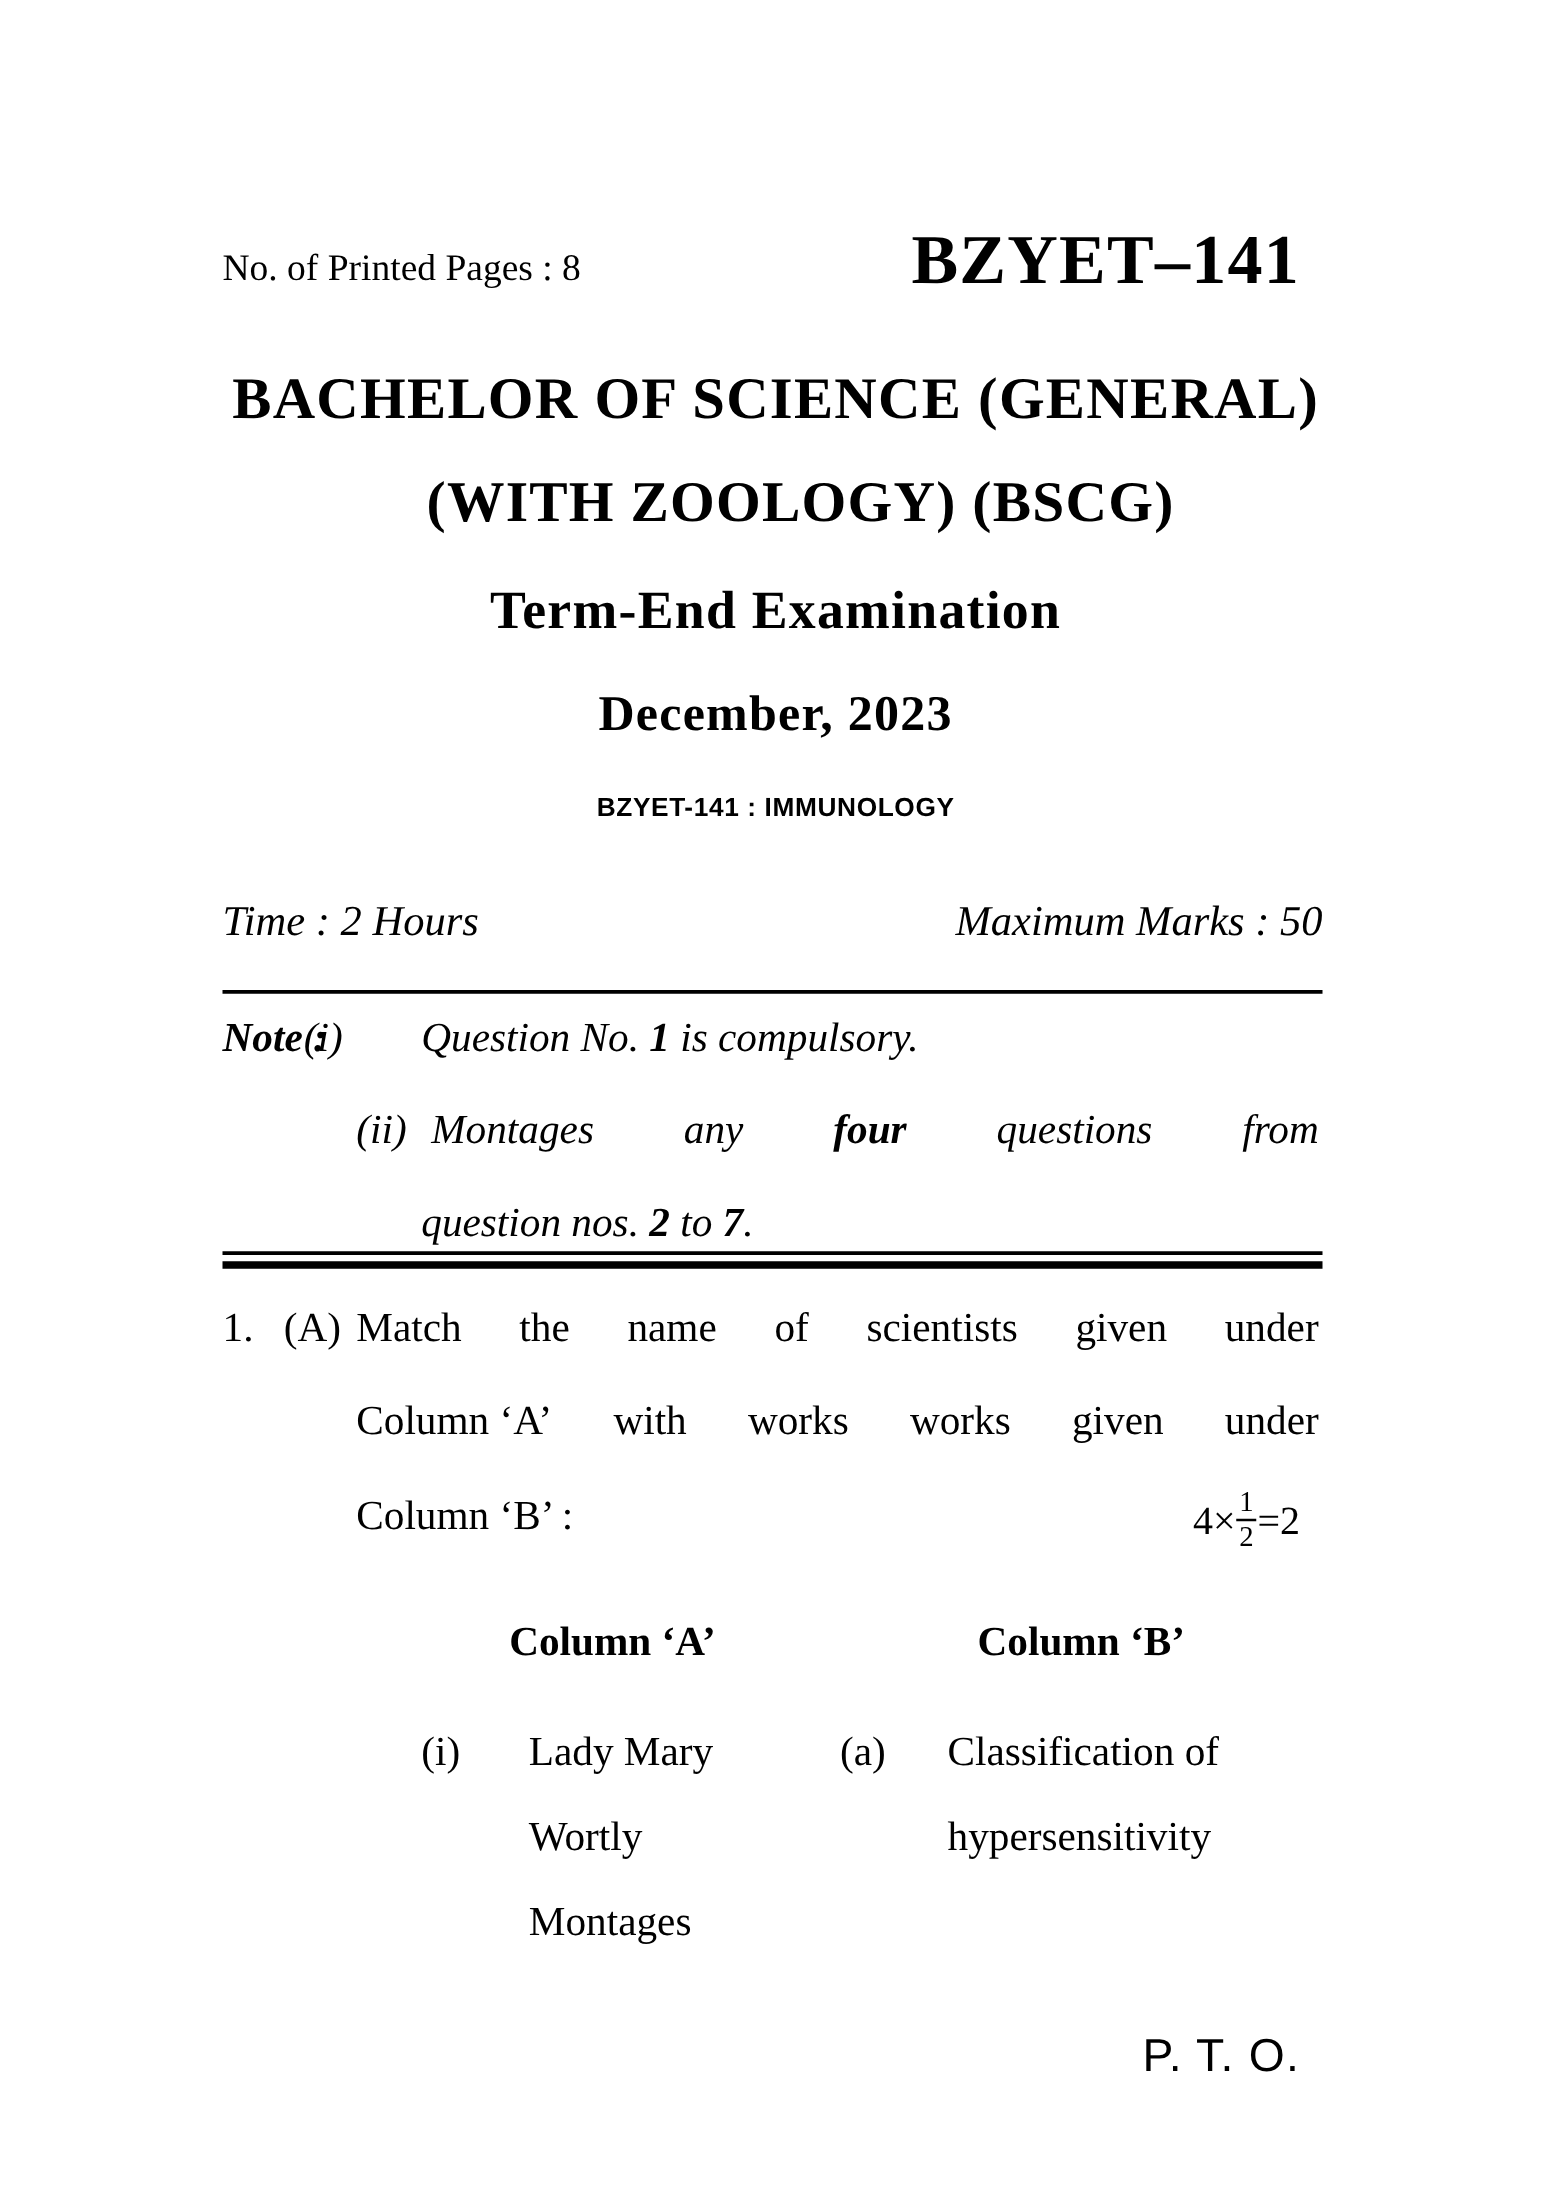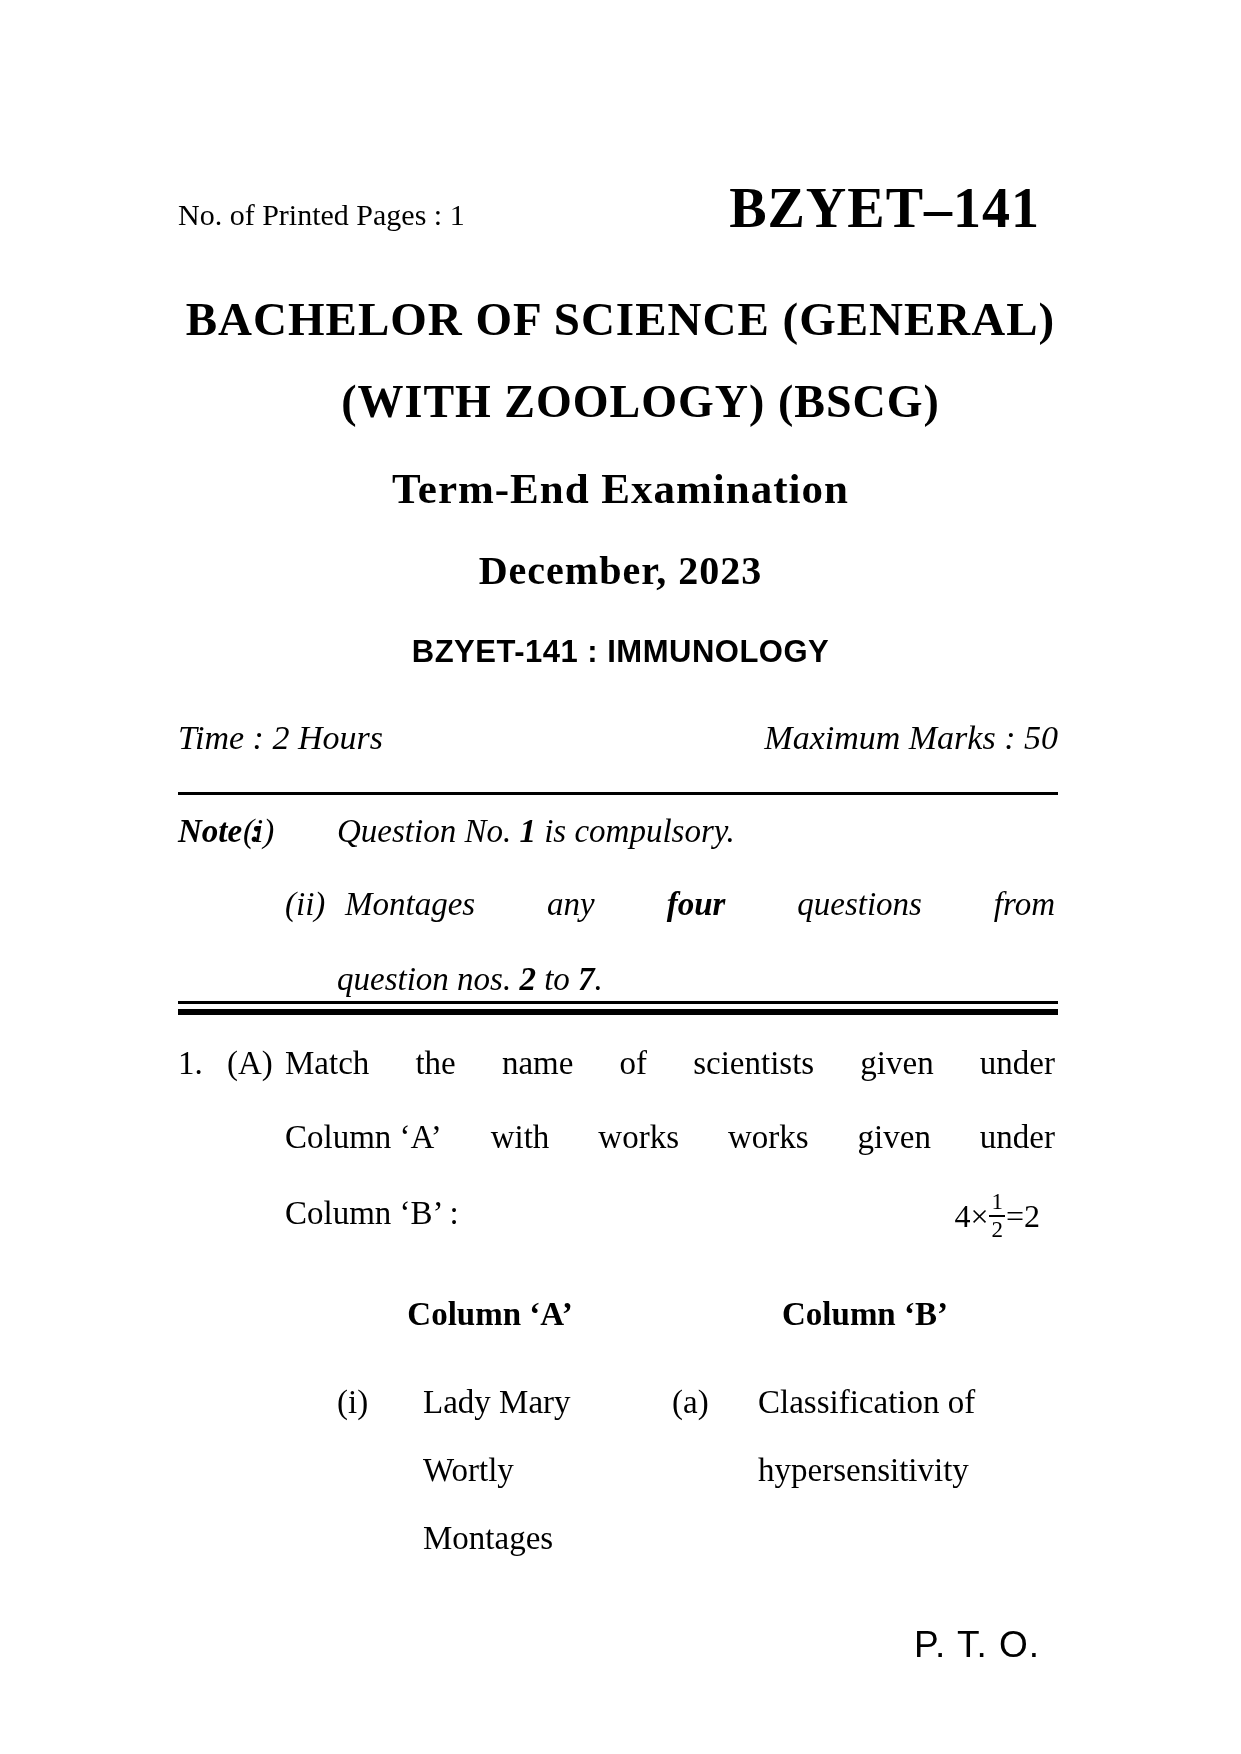"No. of Printed Pages :" div.abs { text: 1 -> 8 }
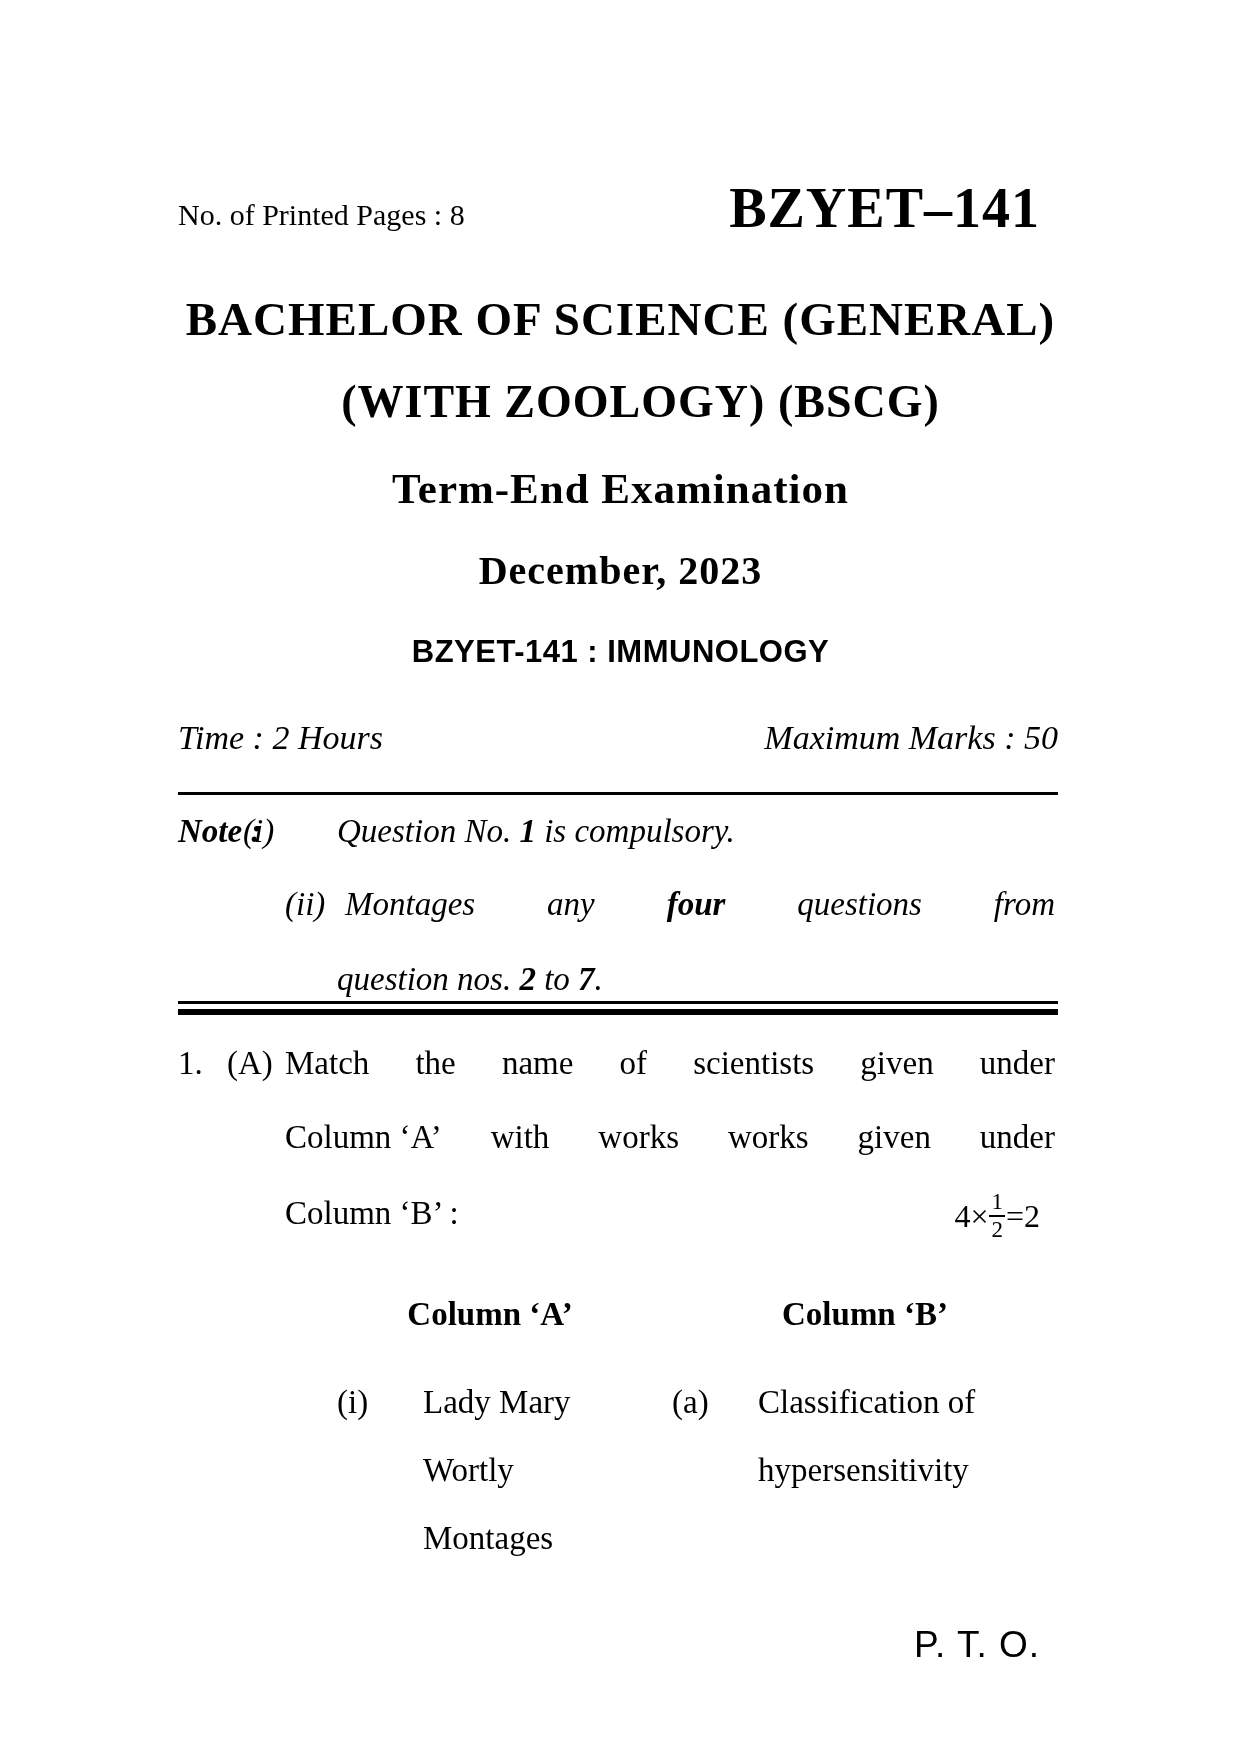"BZYET-141 : IMMUNOLOGY" .subject { font-size: 31px -> 21px }
